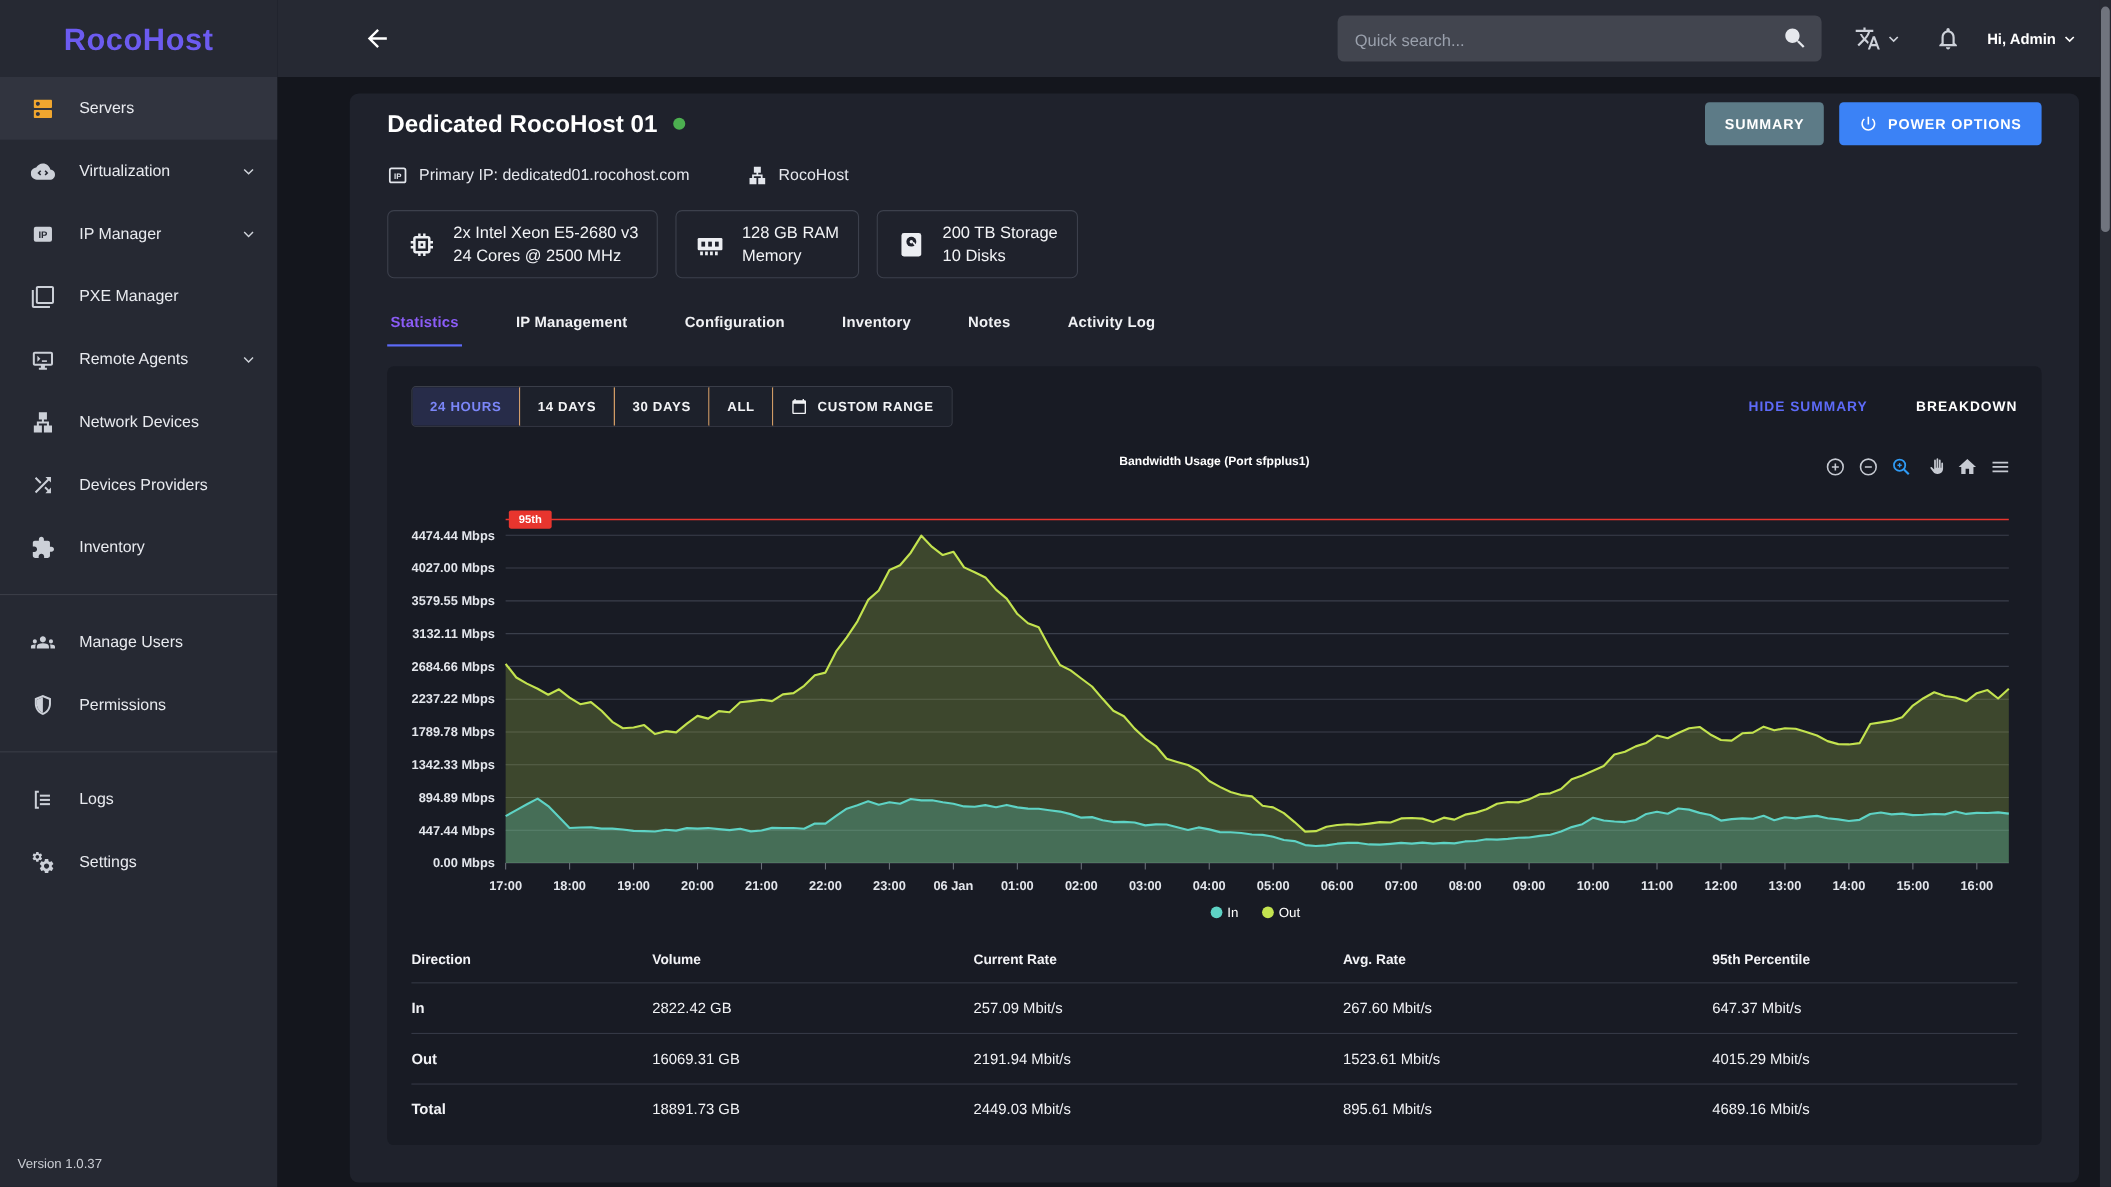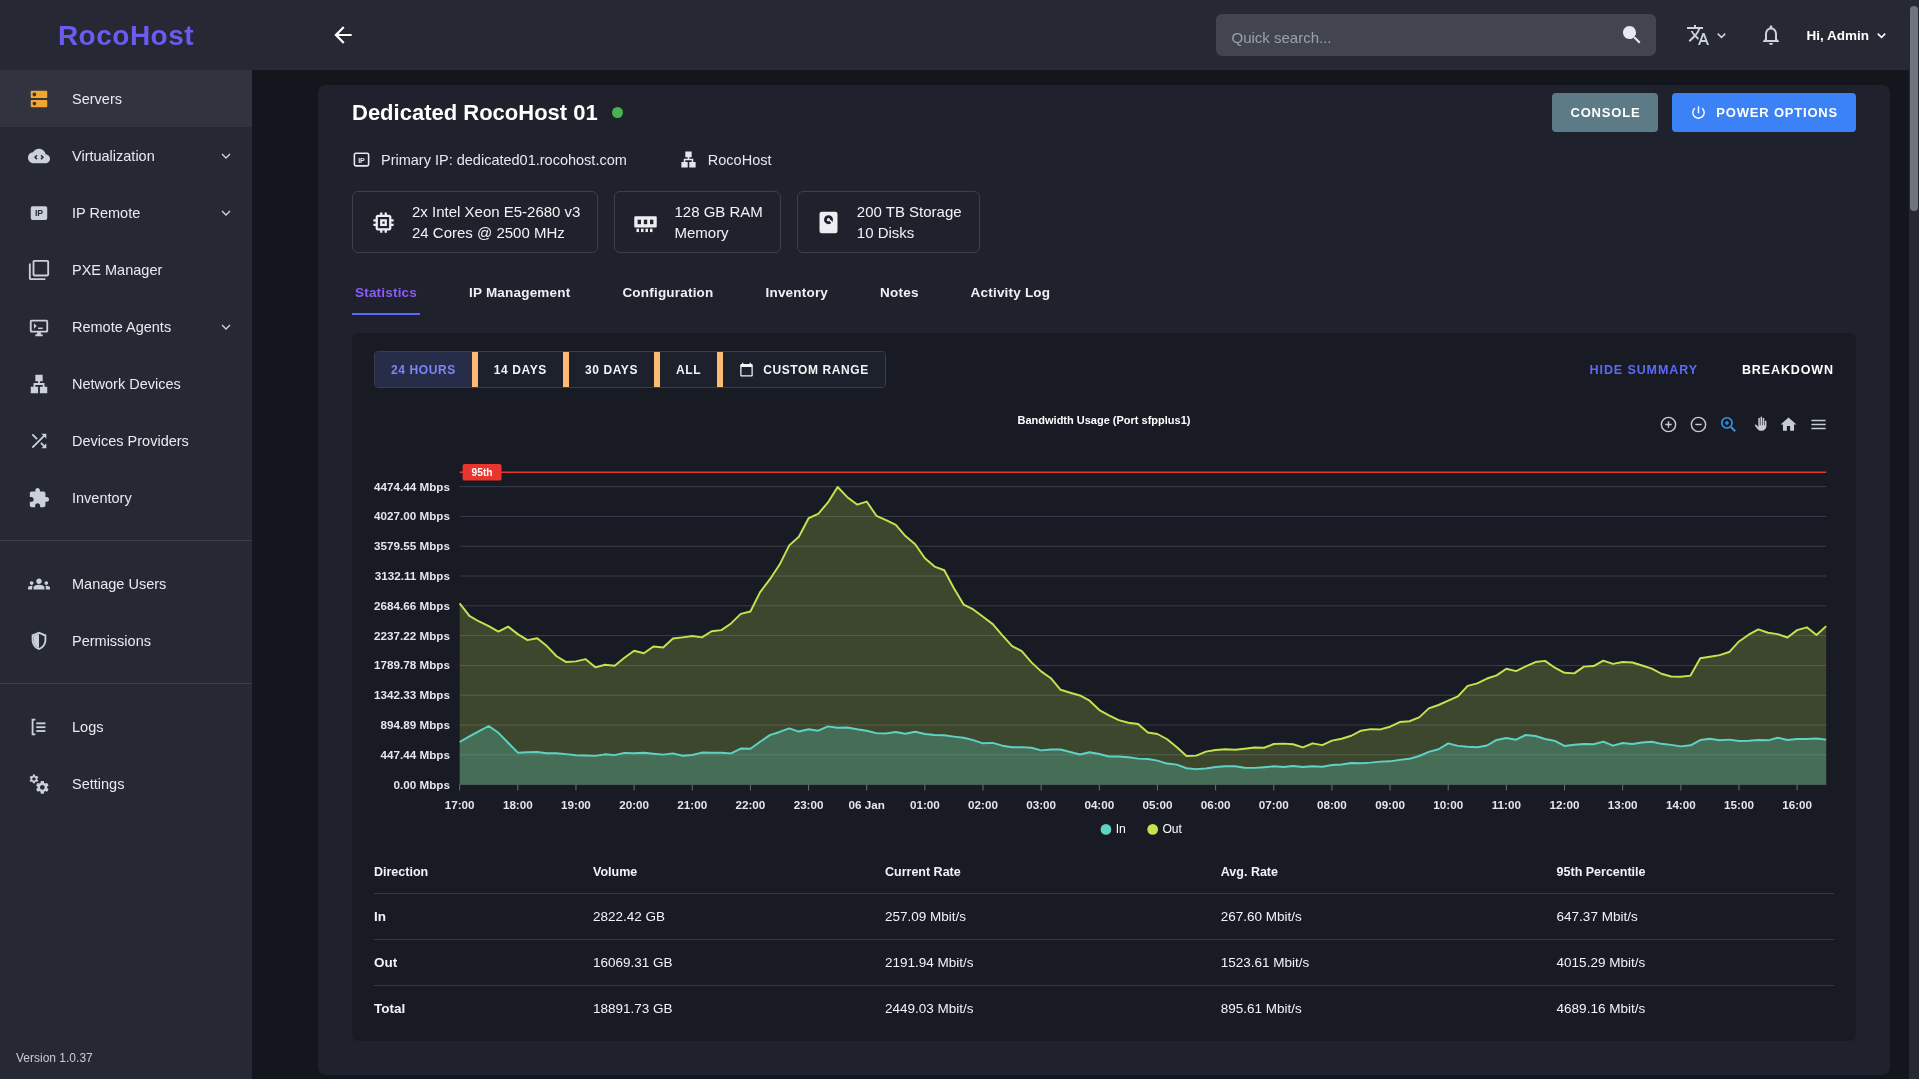"CONSOLE" span { text: CONSOLE -> SUMMARY }
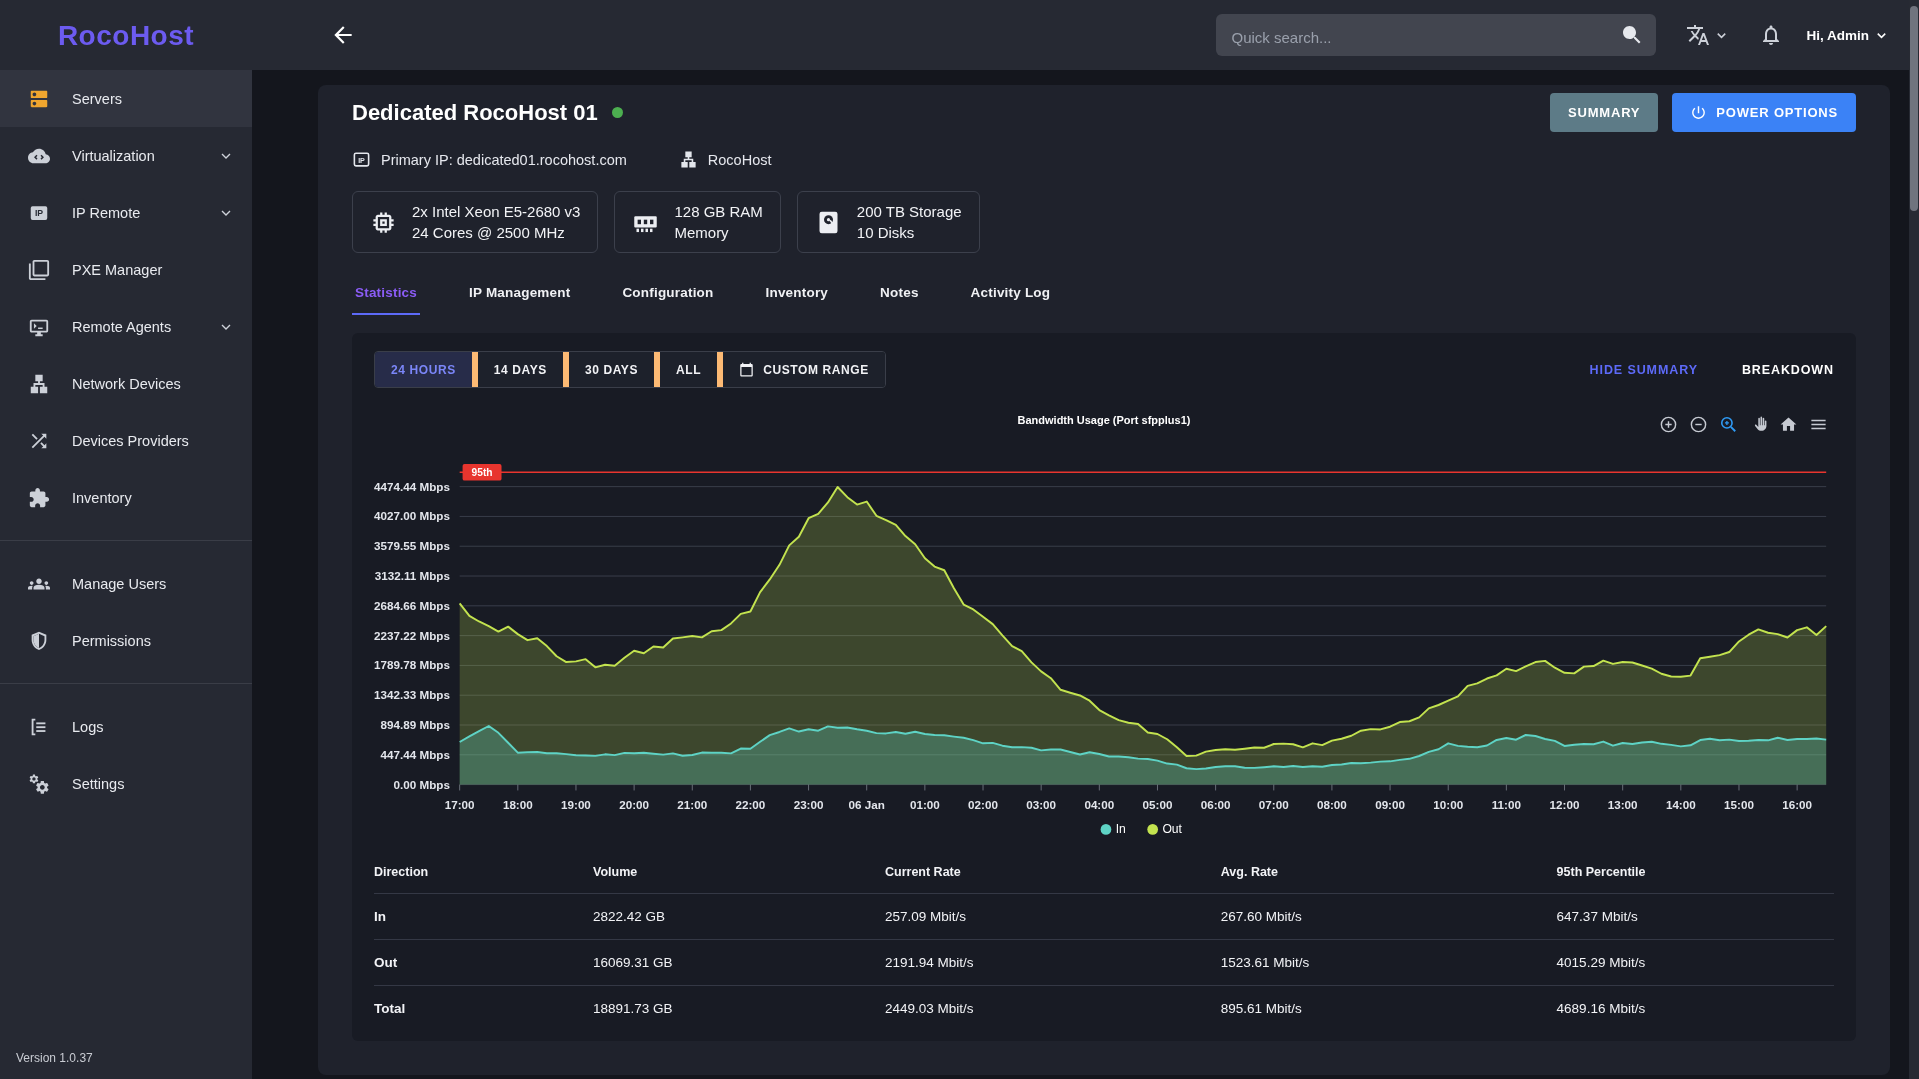"IP Remote" span.nav-label { text: Remote -> Manager }
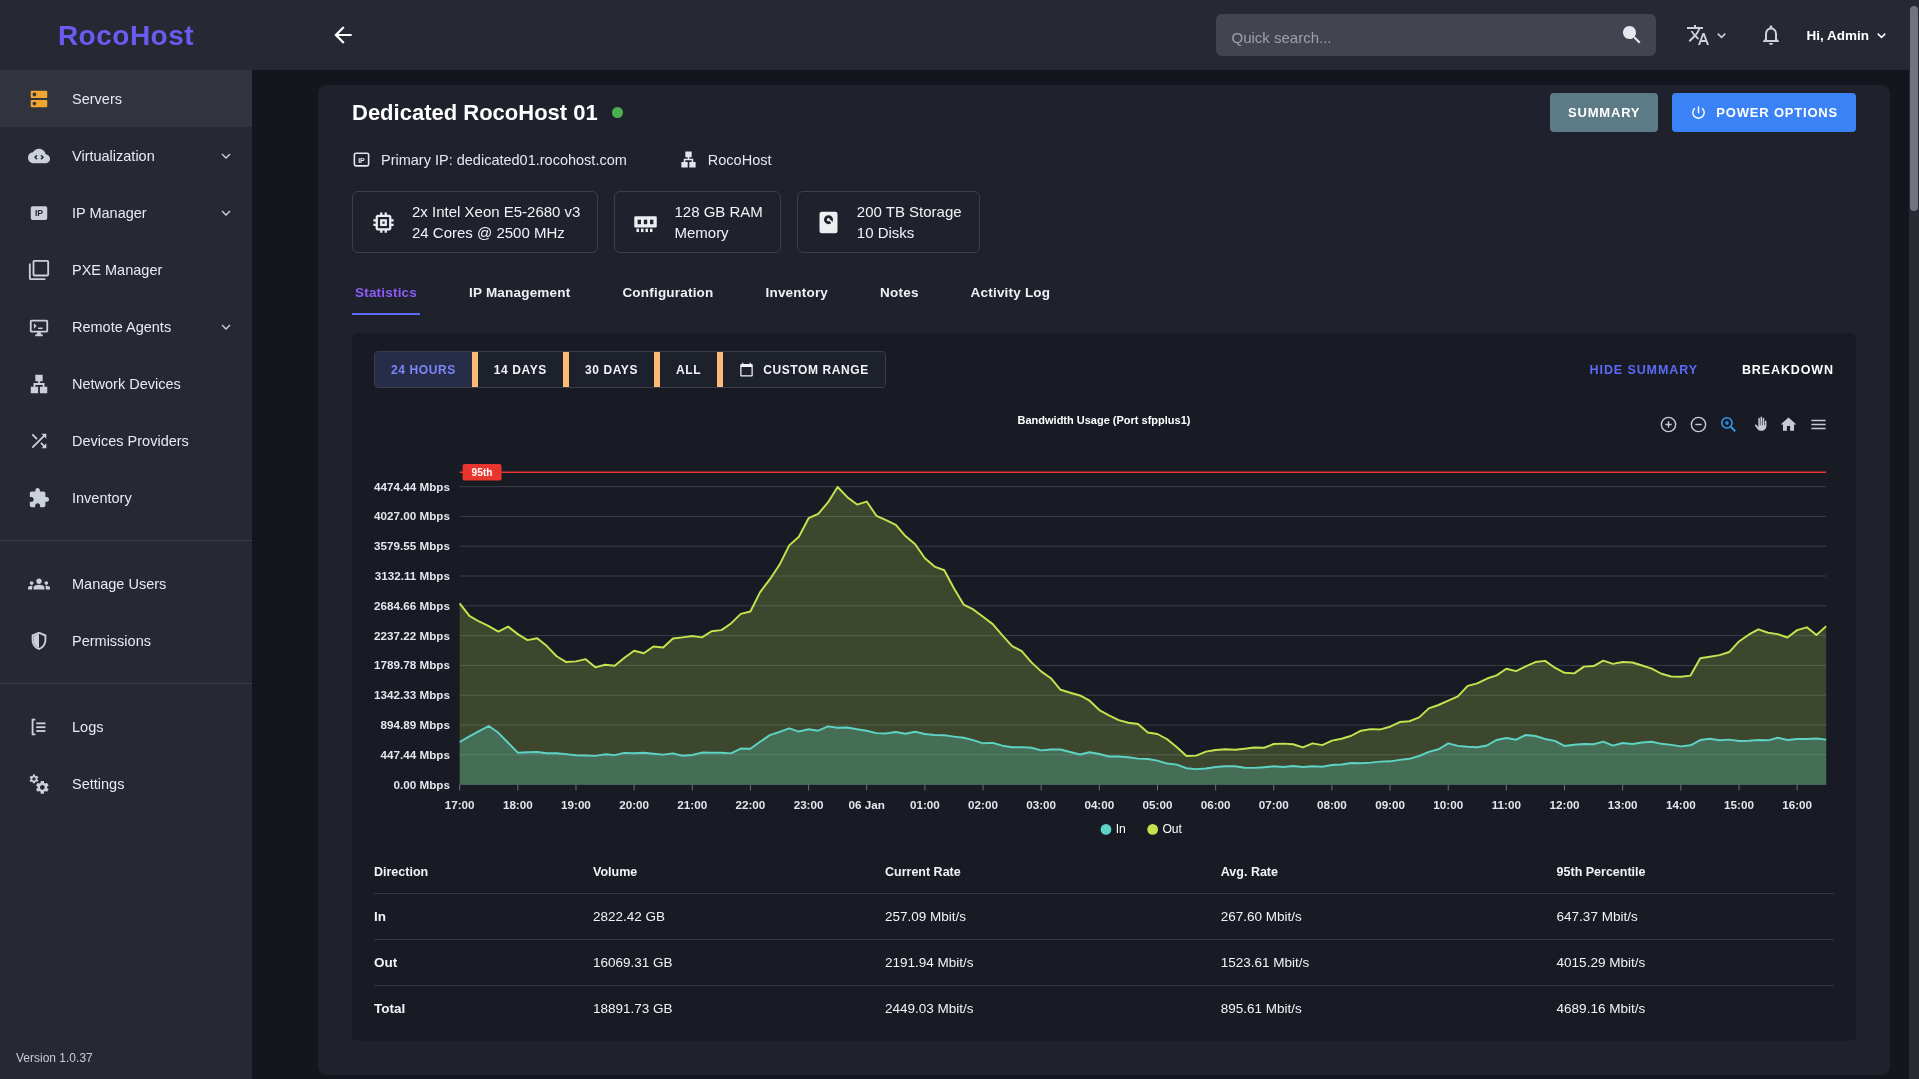"24 HOURS" .range-btn { border-right: 6px solid #fdba74 -> 1px solid #fdba74 }
